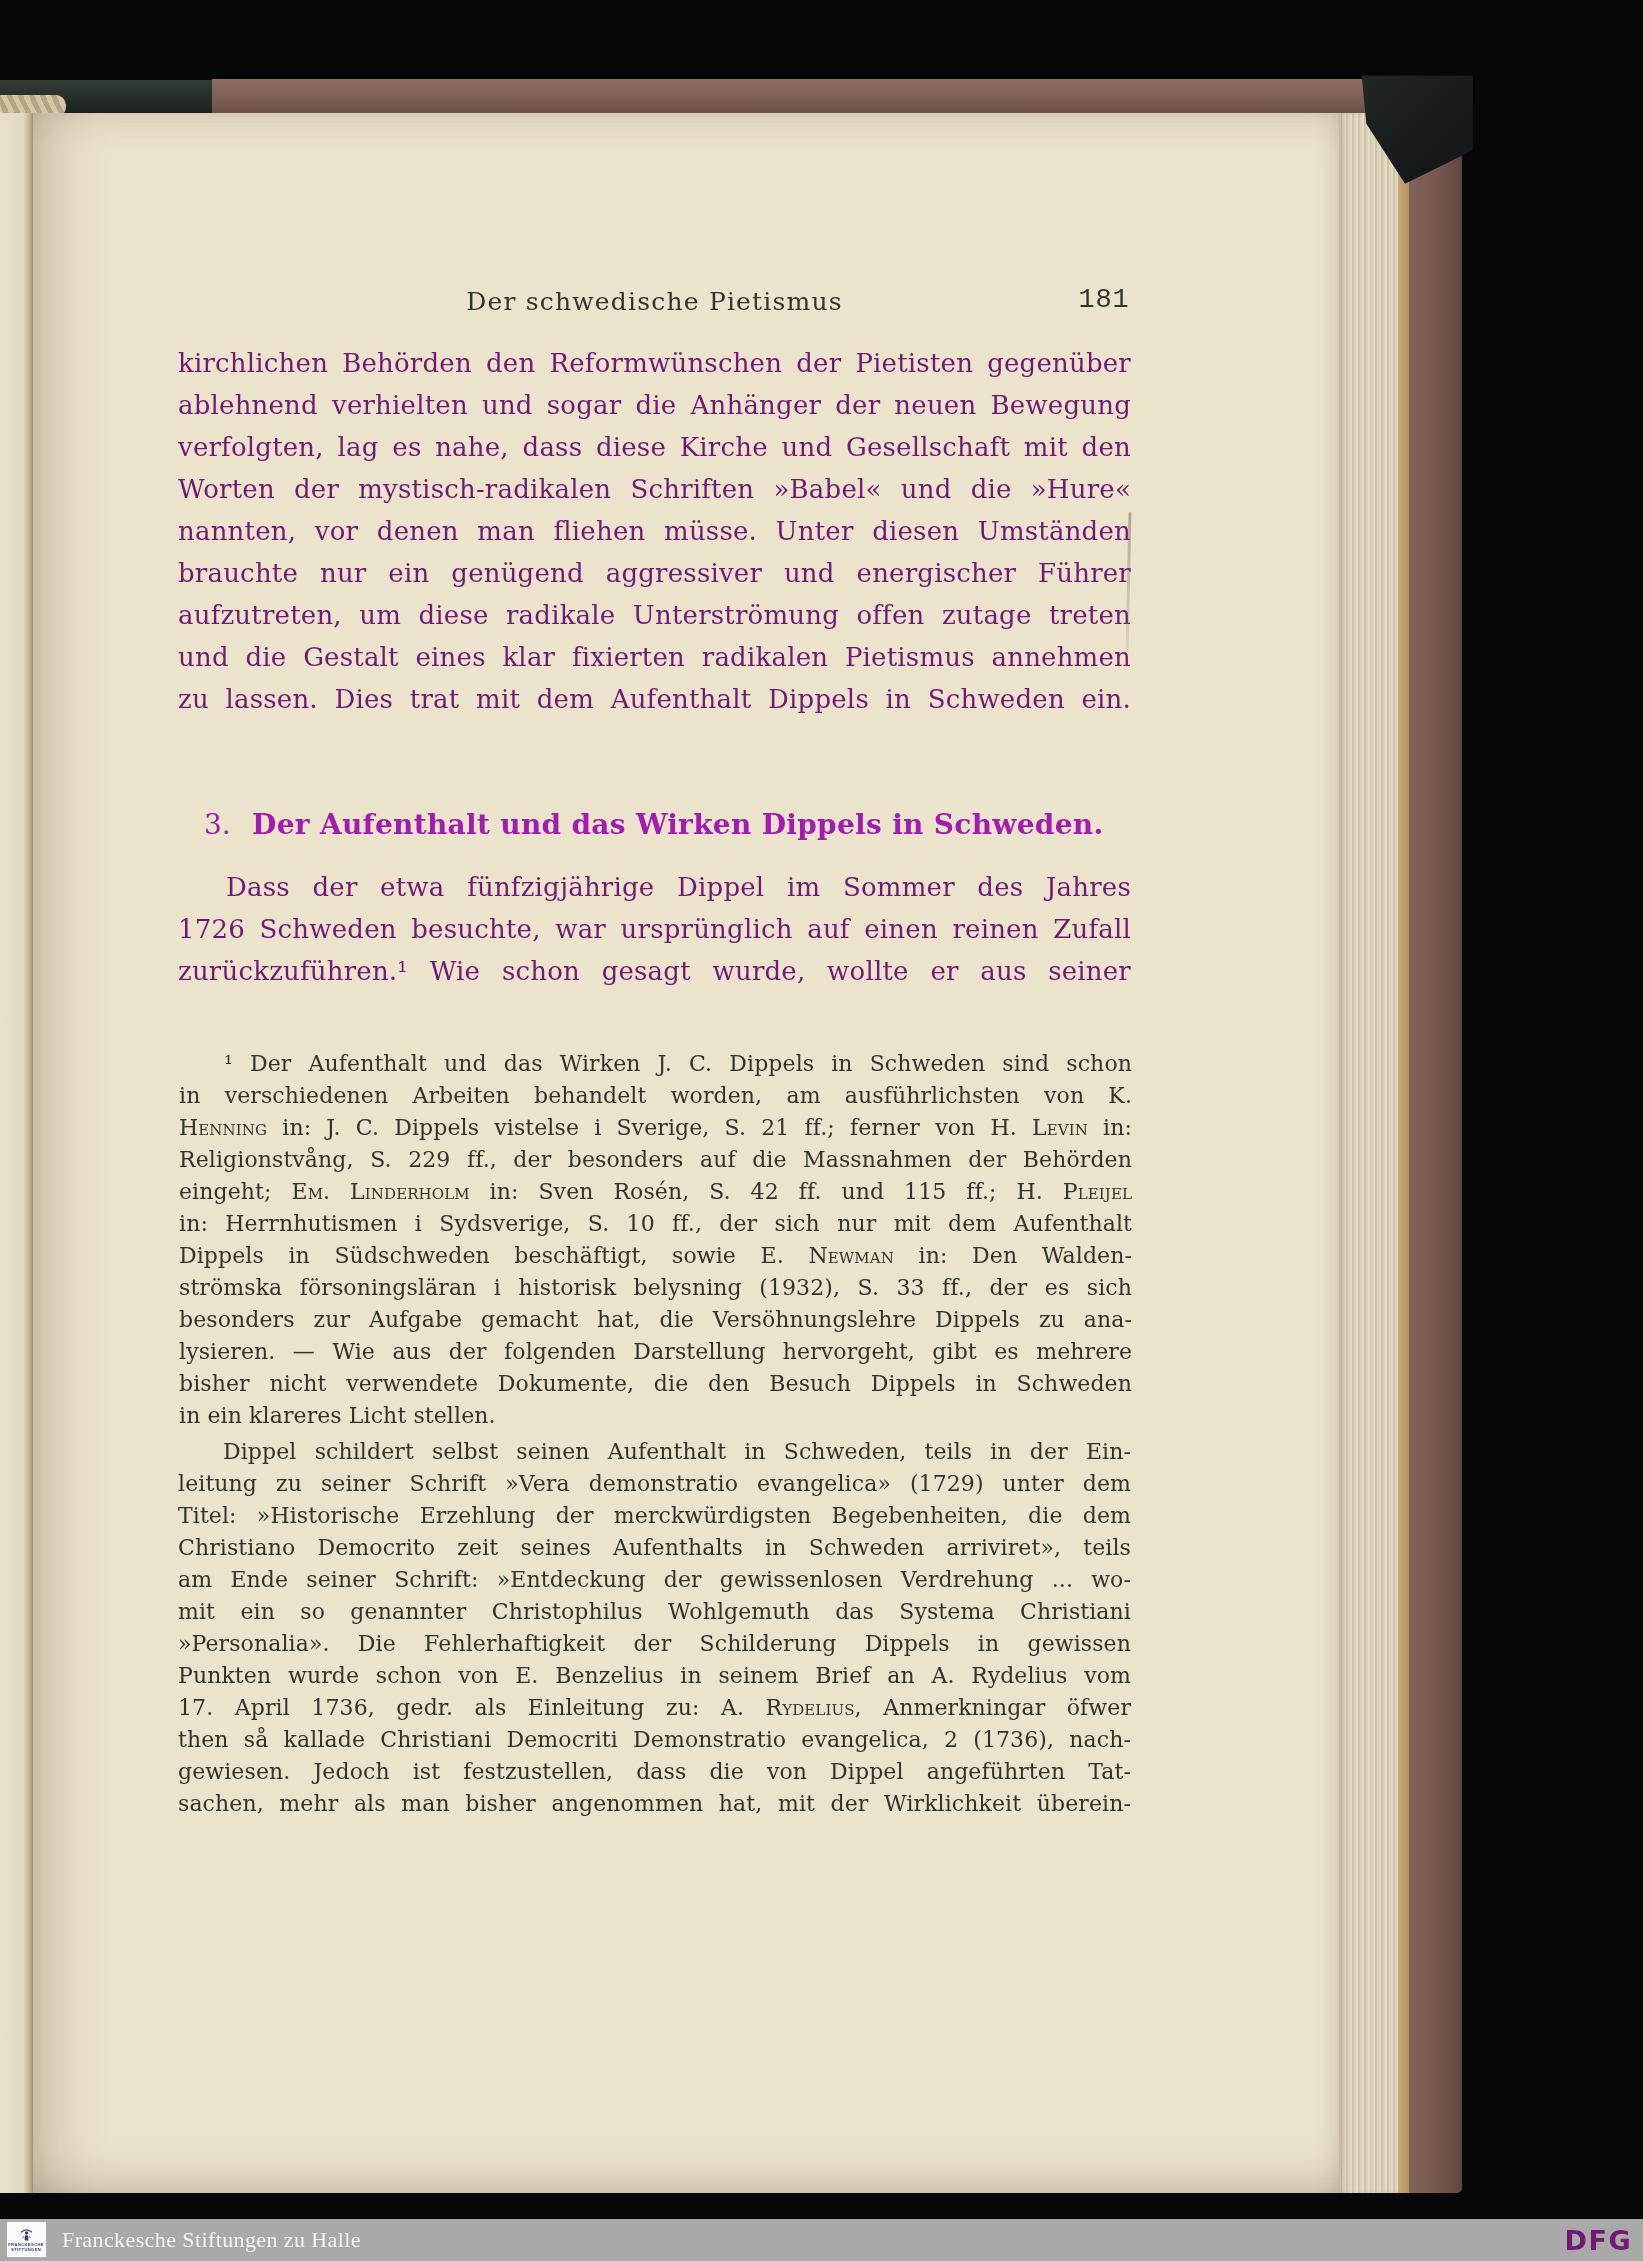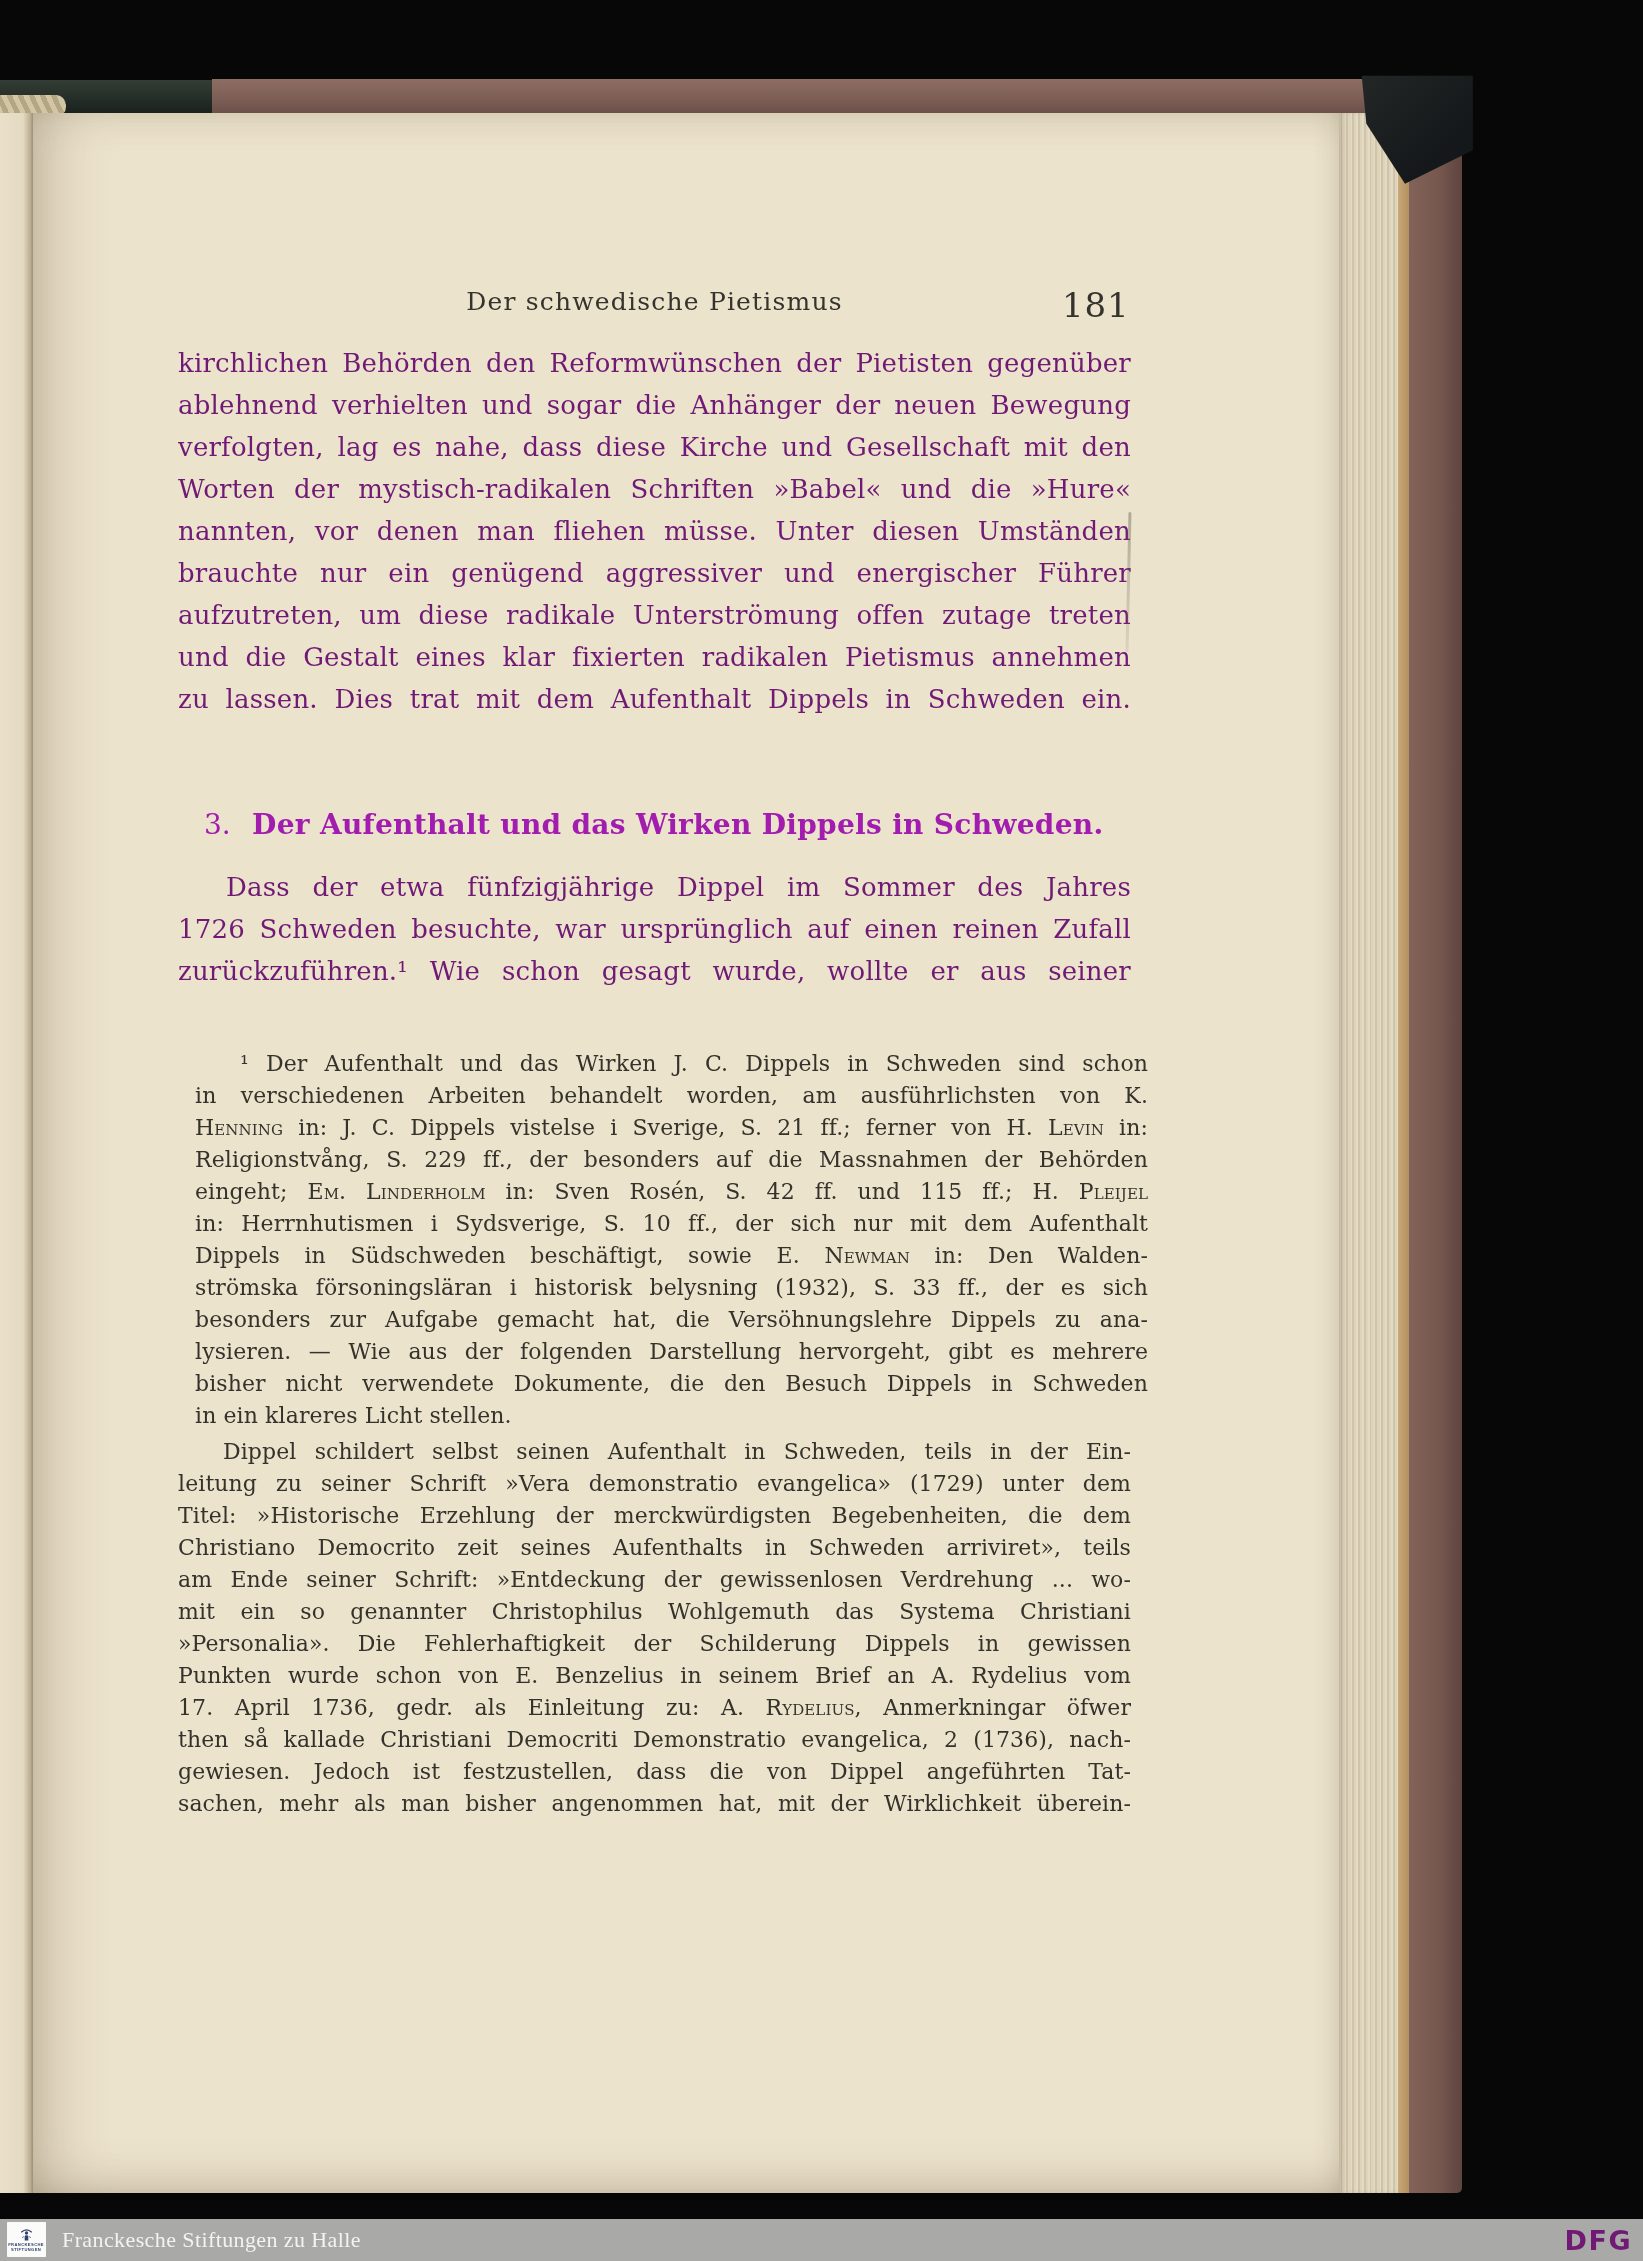"181" #pageheader .pn { font-family: none -> Liberation Mono, monospace; font-size: 34px -> 27px }
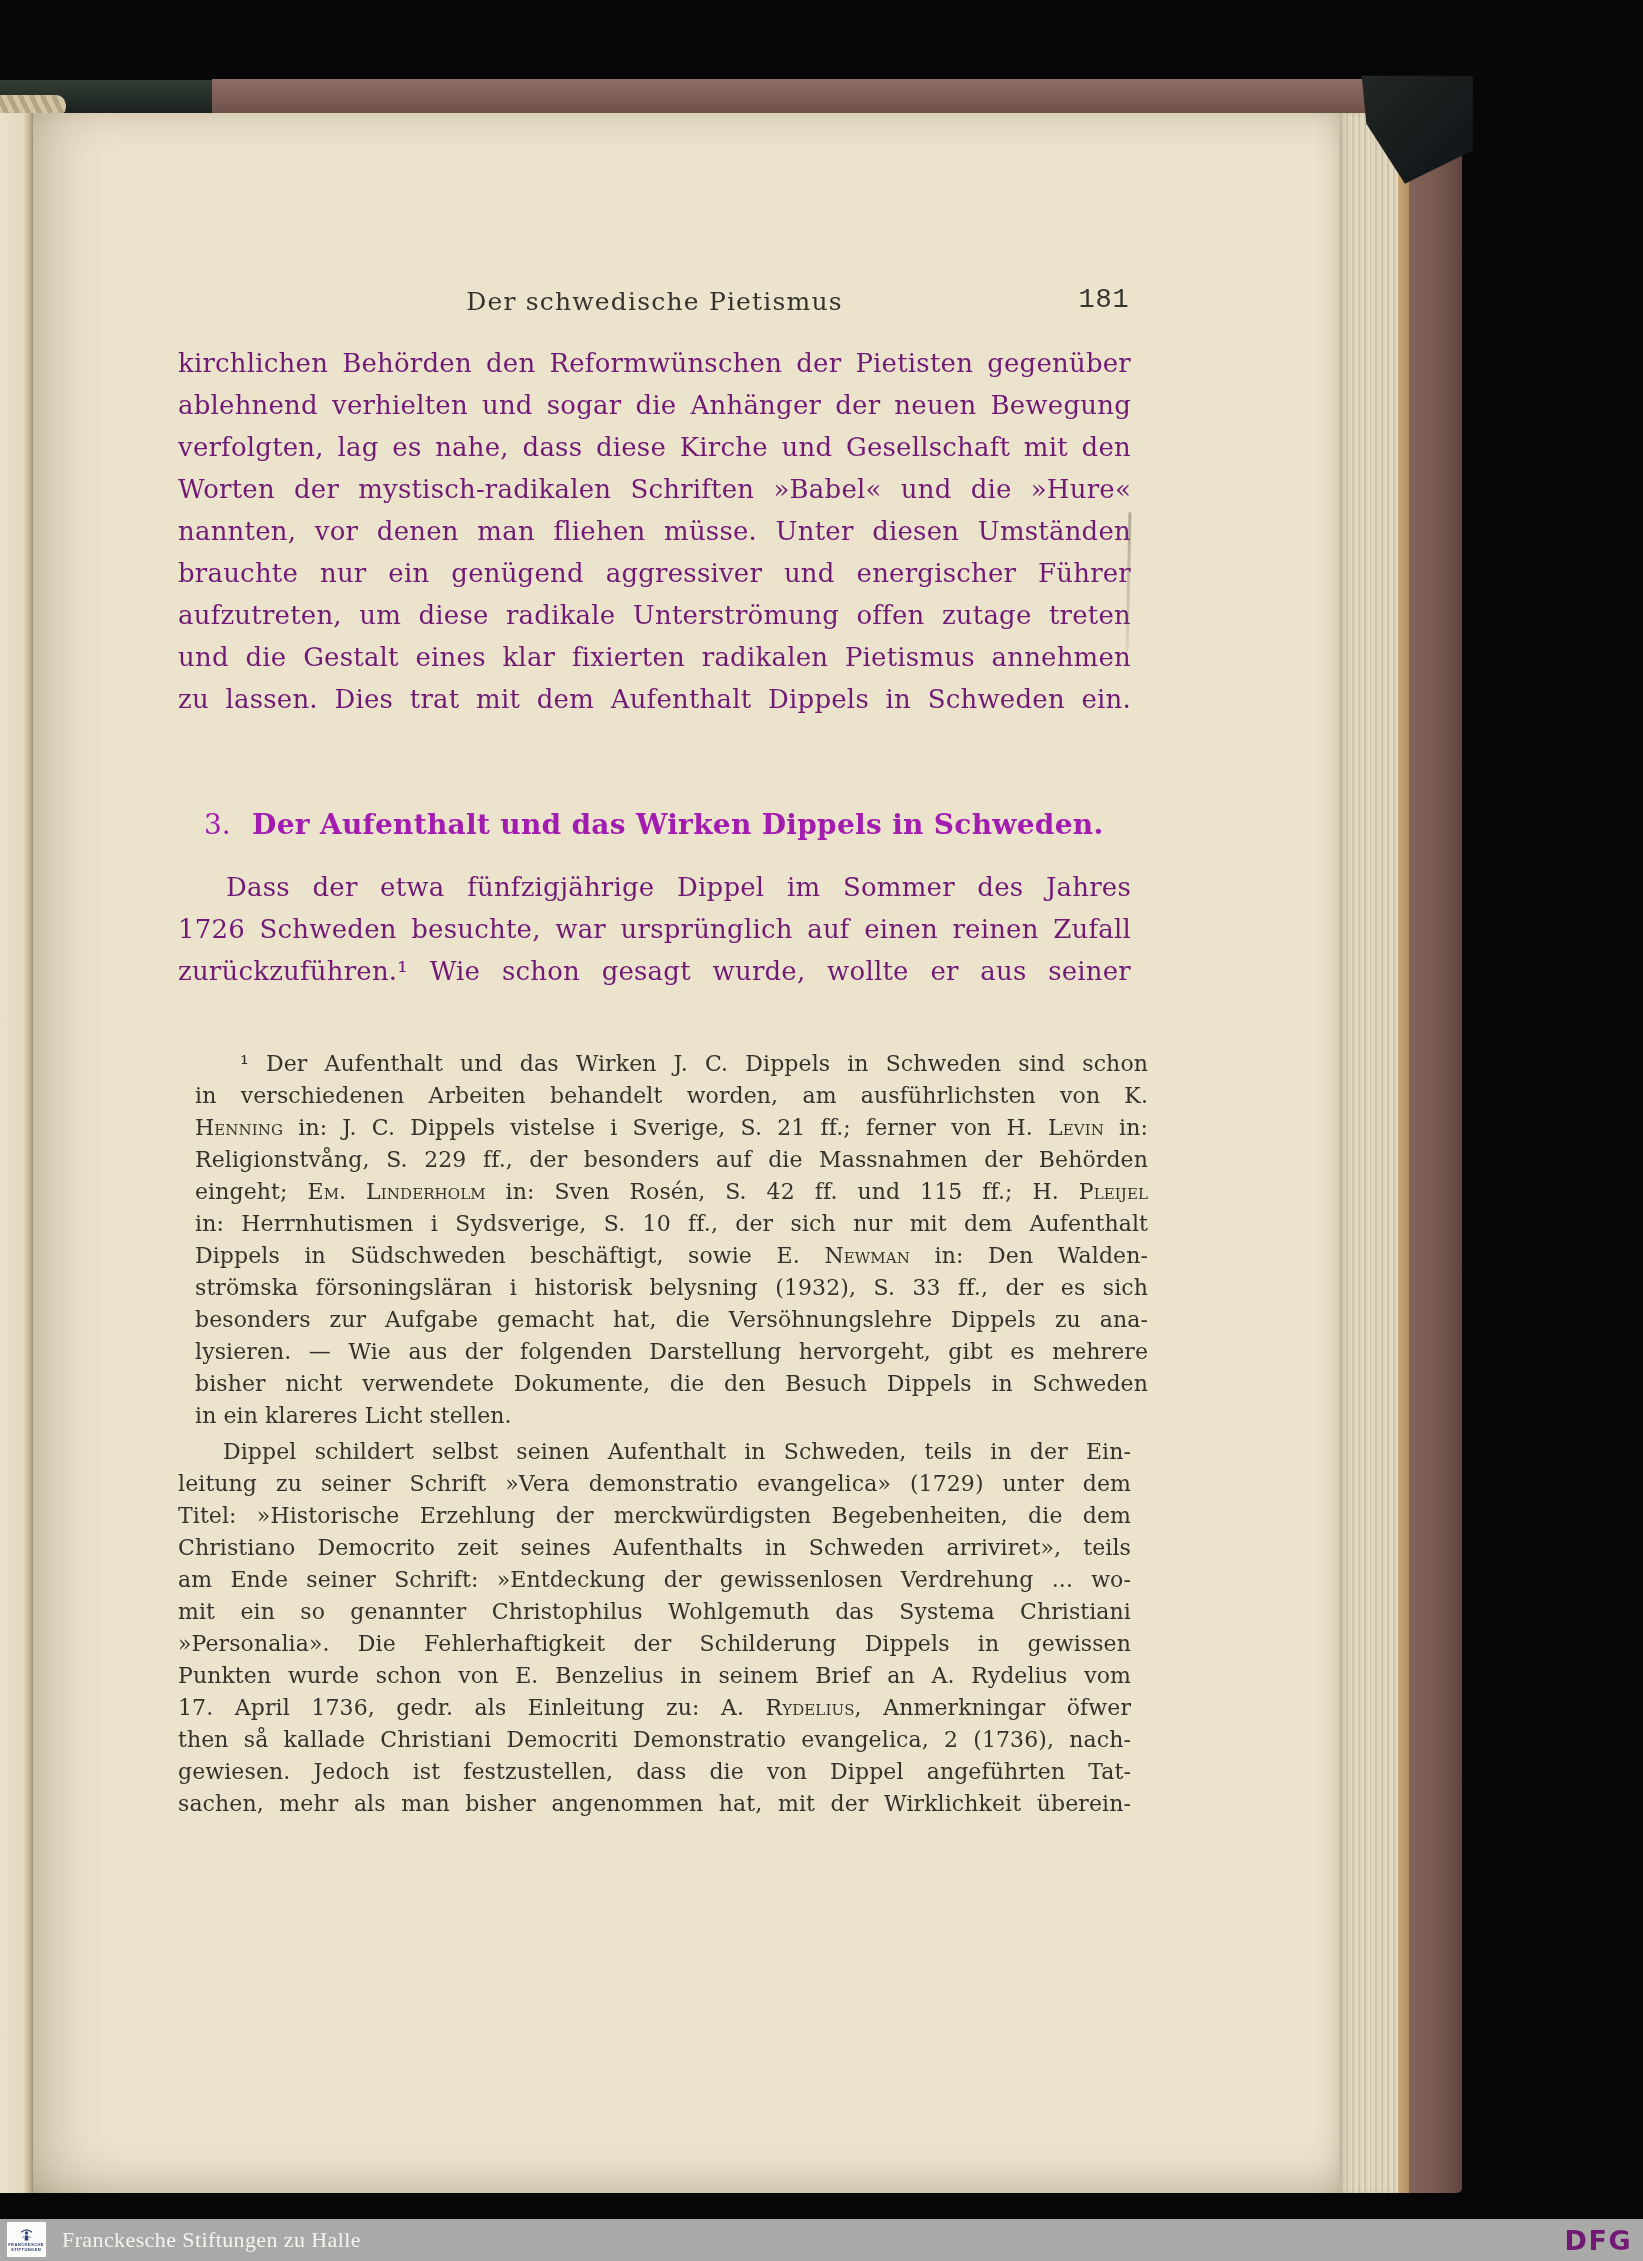"¹ Der Aufenthalt und das" #fnote1 { left: 162px -> 146px }
